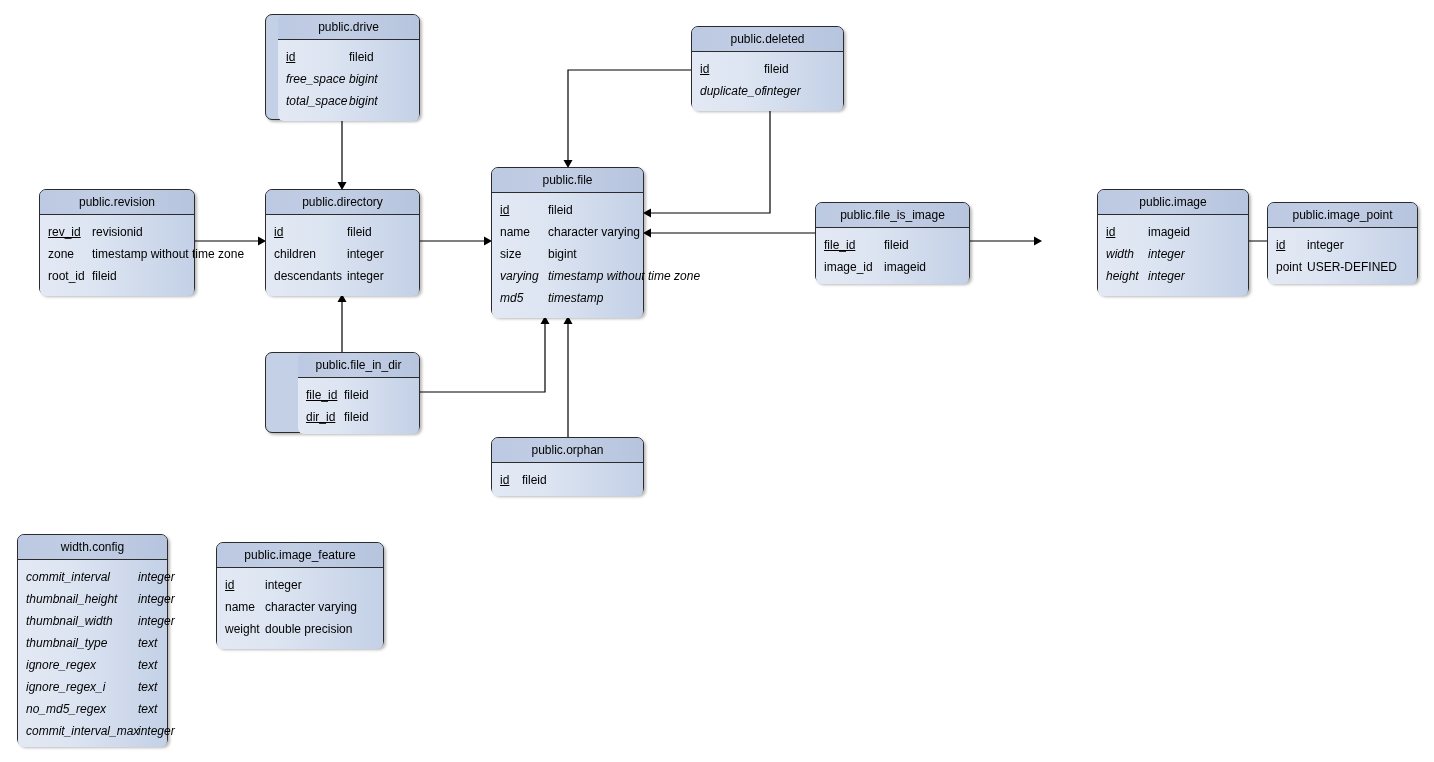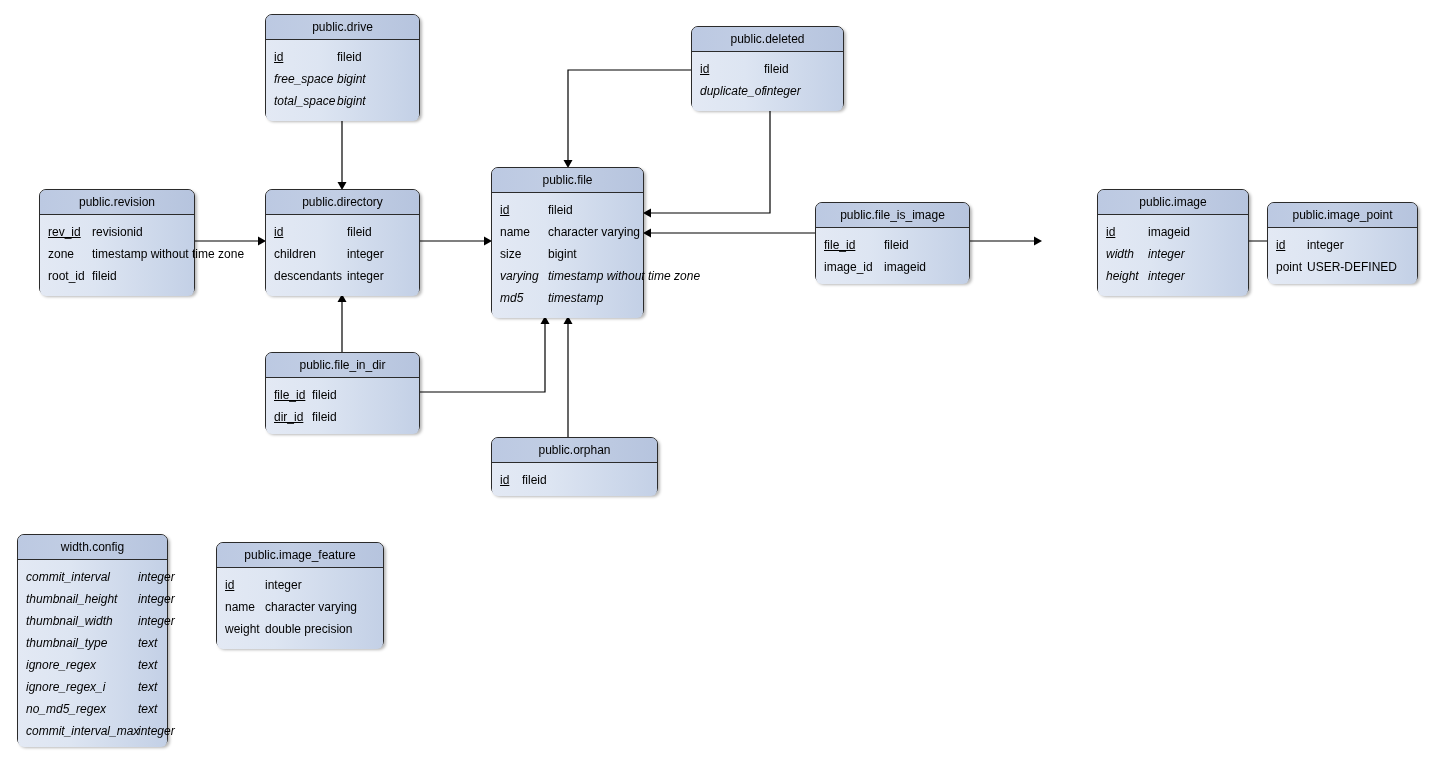"public.drive" div.entity { padding-left: none -> 12px }
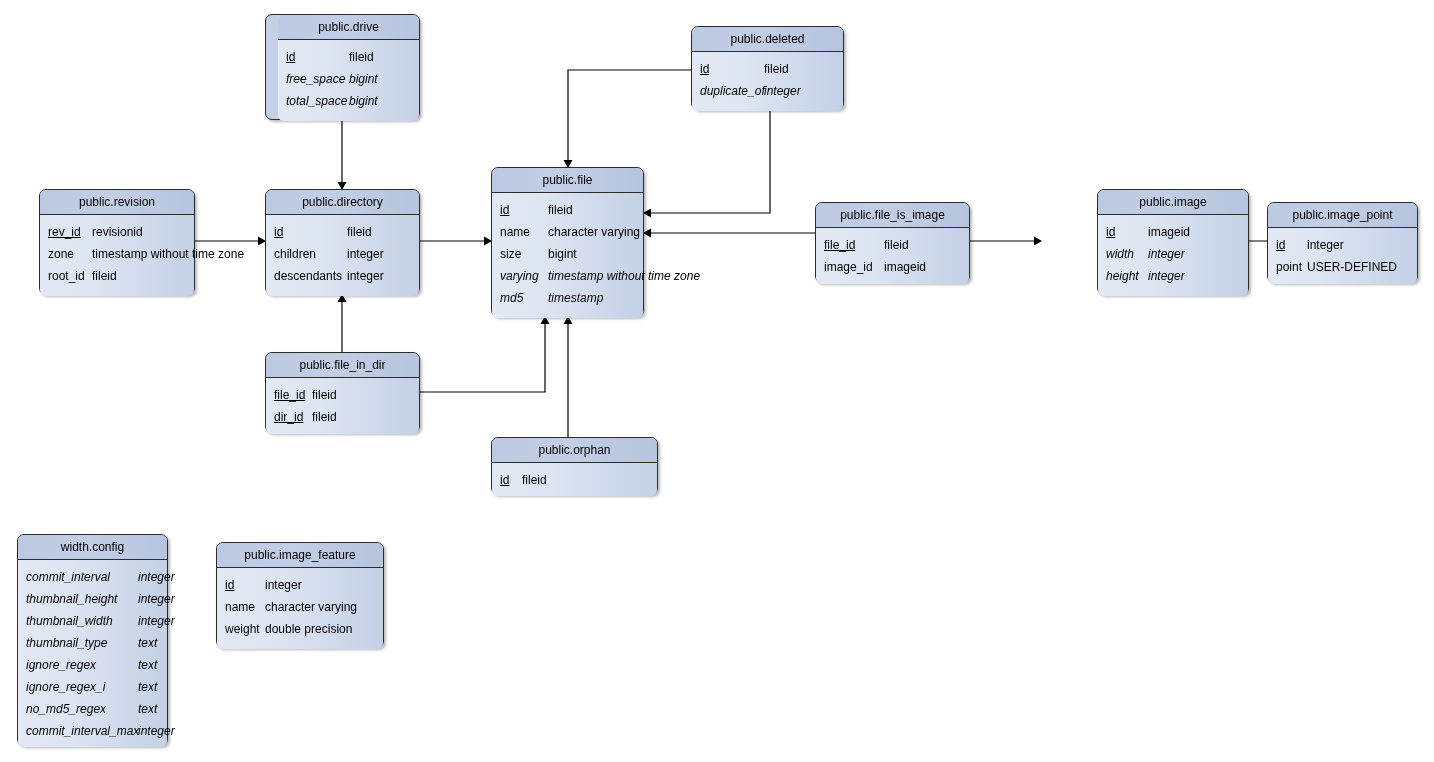"public.file_in_dir" div.entity { padding-left: none -> 32px }
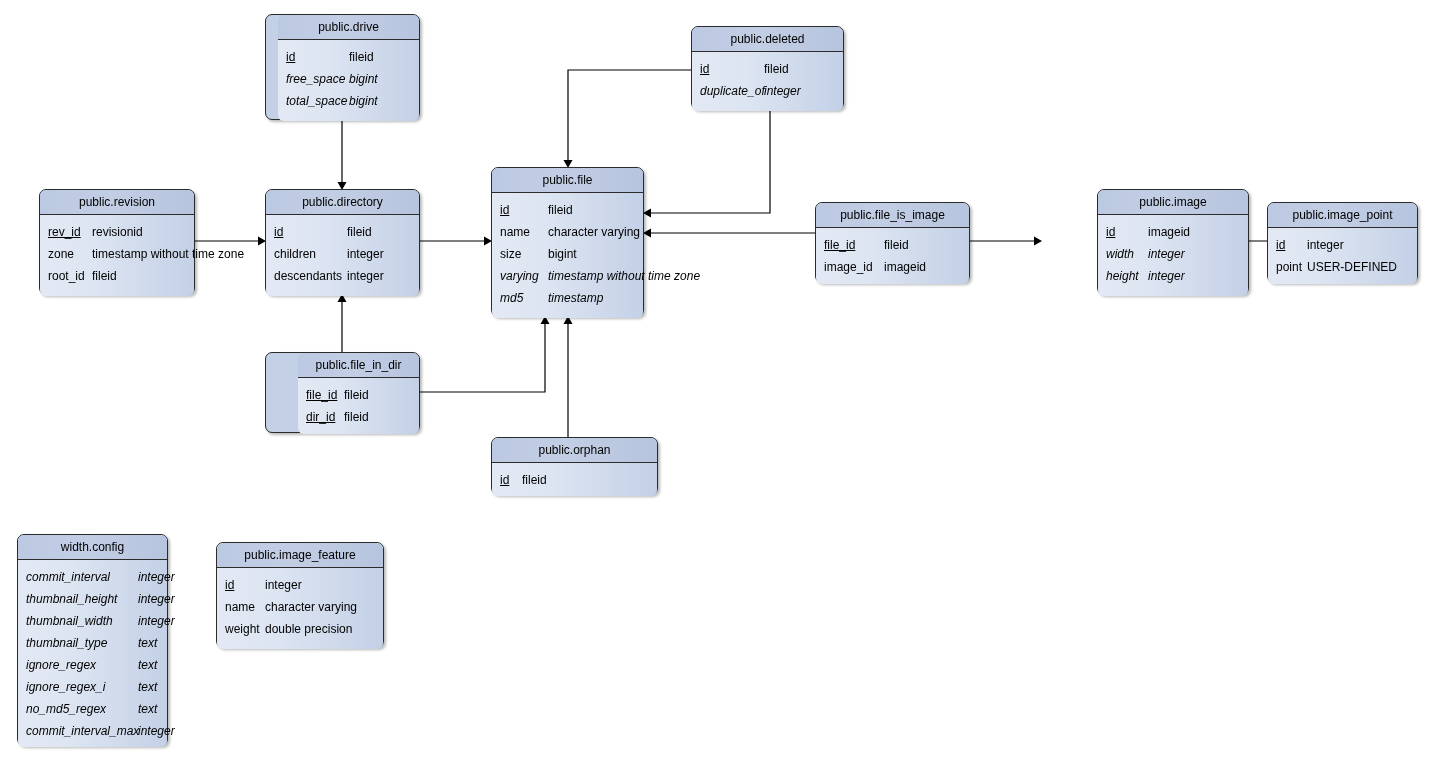"public.orphan" div.entity { width: 167px -> 153px }
